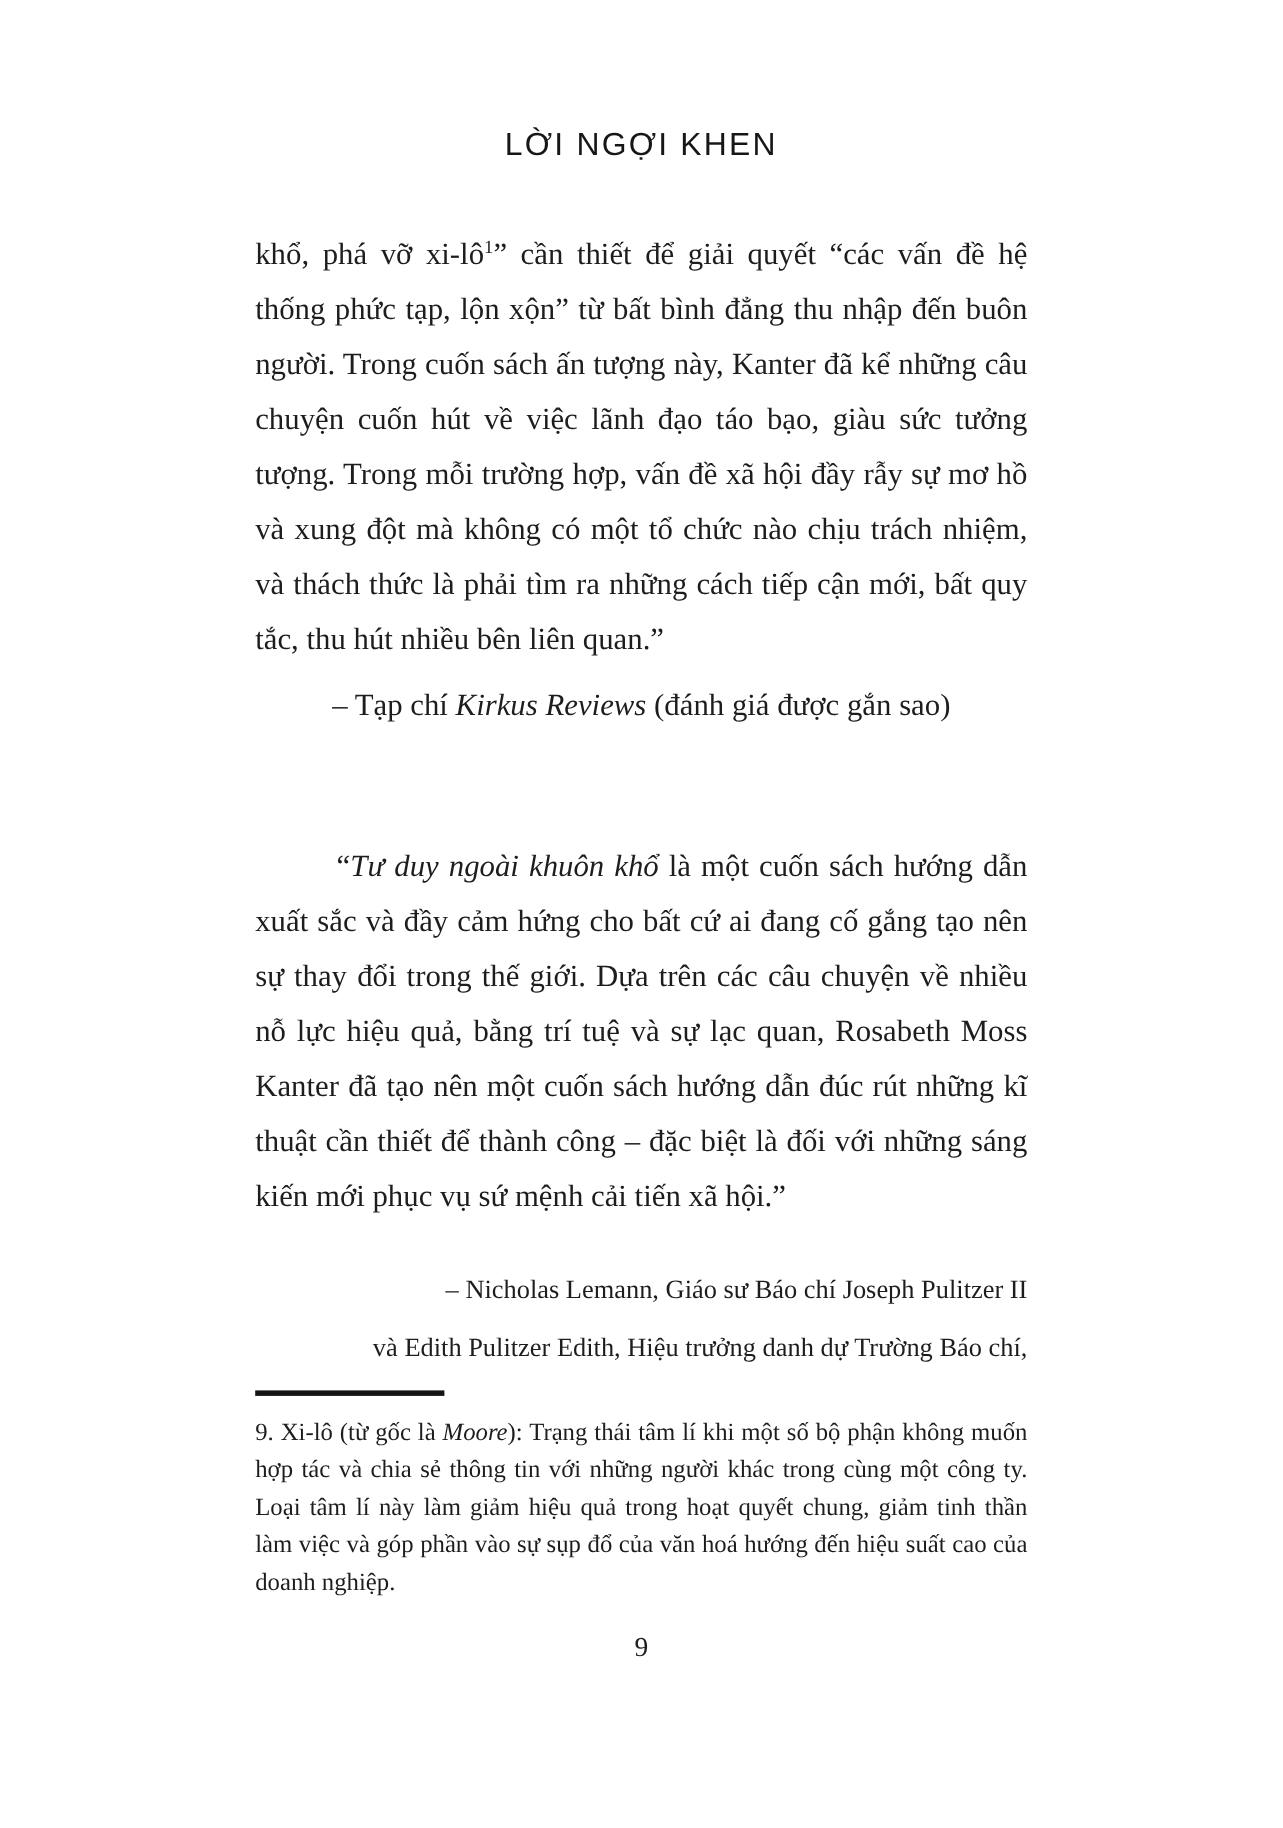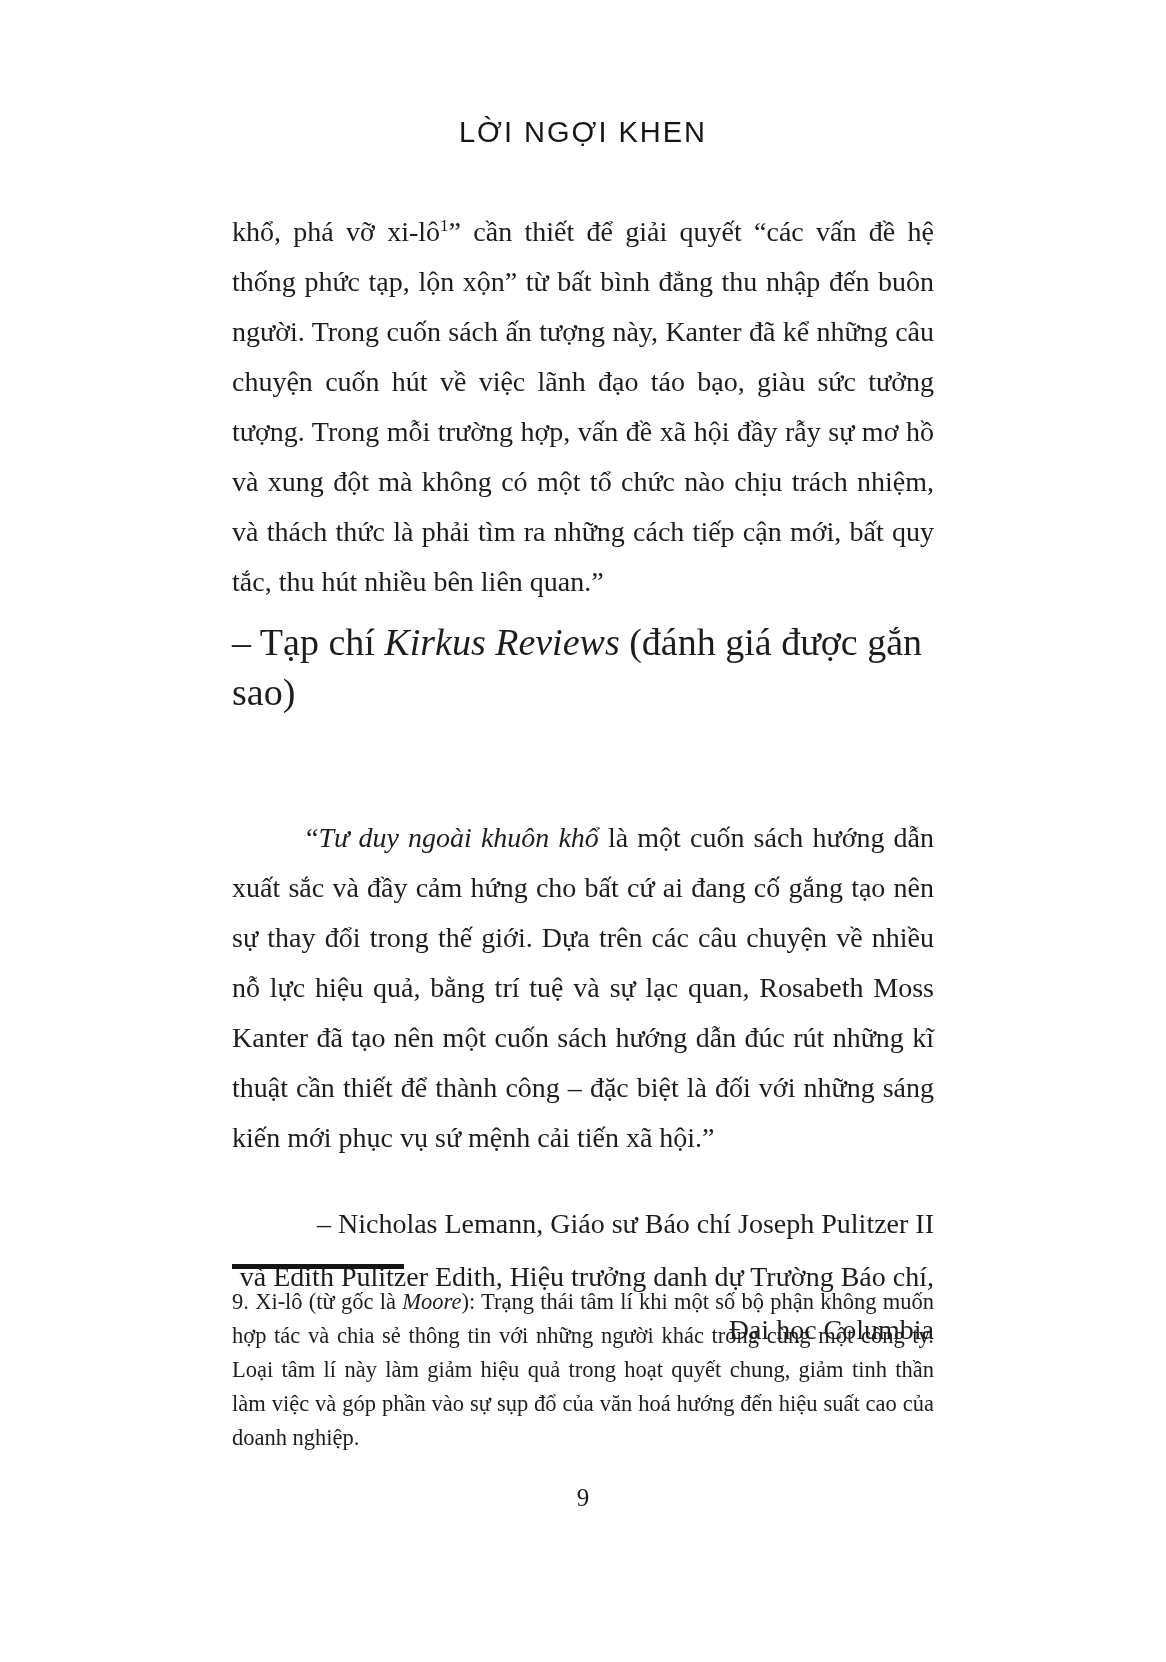"– Tạp chí Kirkus Reviews" .attribution { font-size: 38px -> 28px; text-align: left -> center }
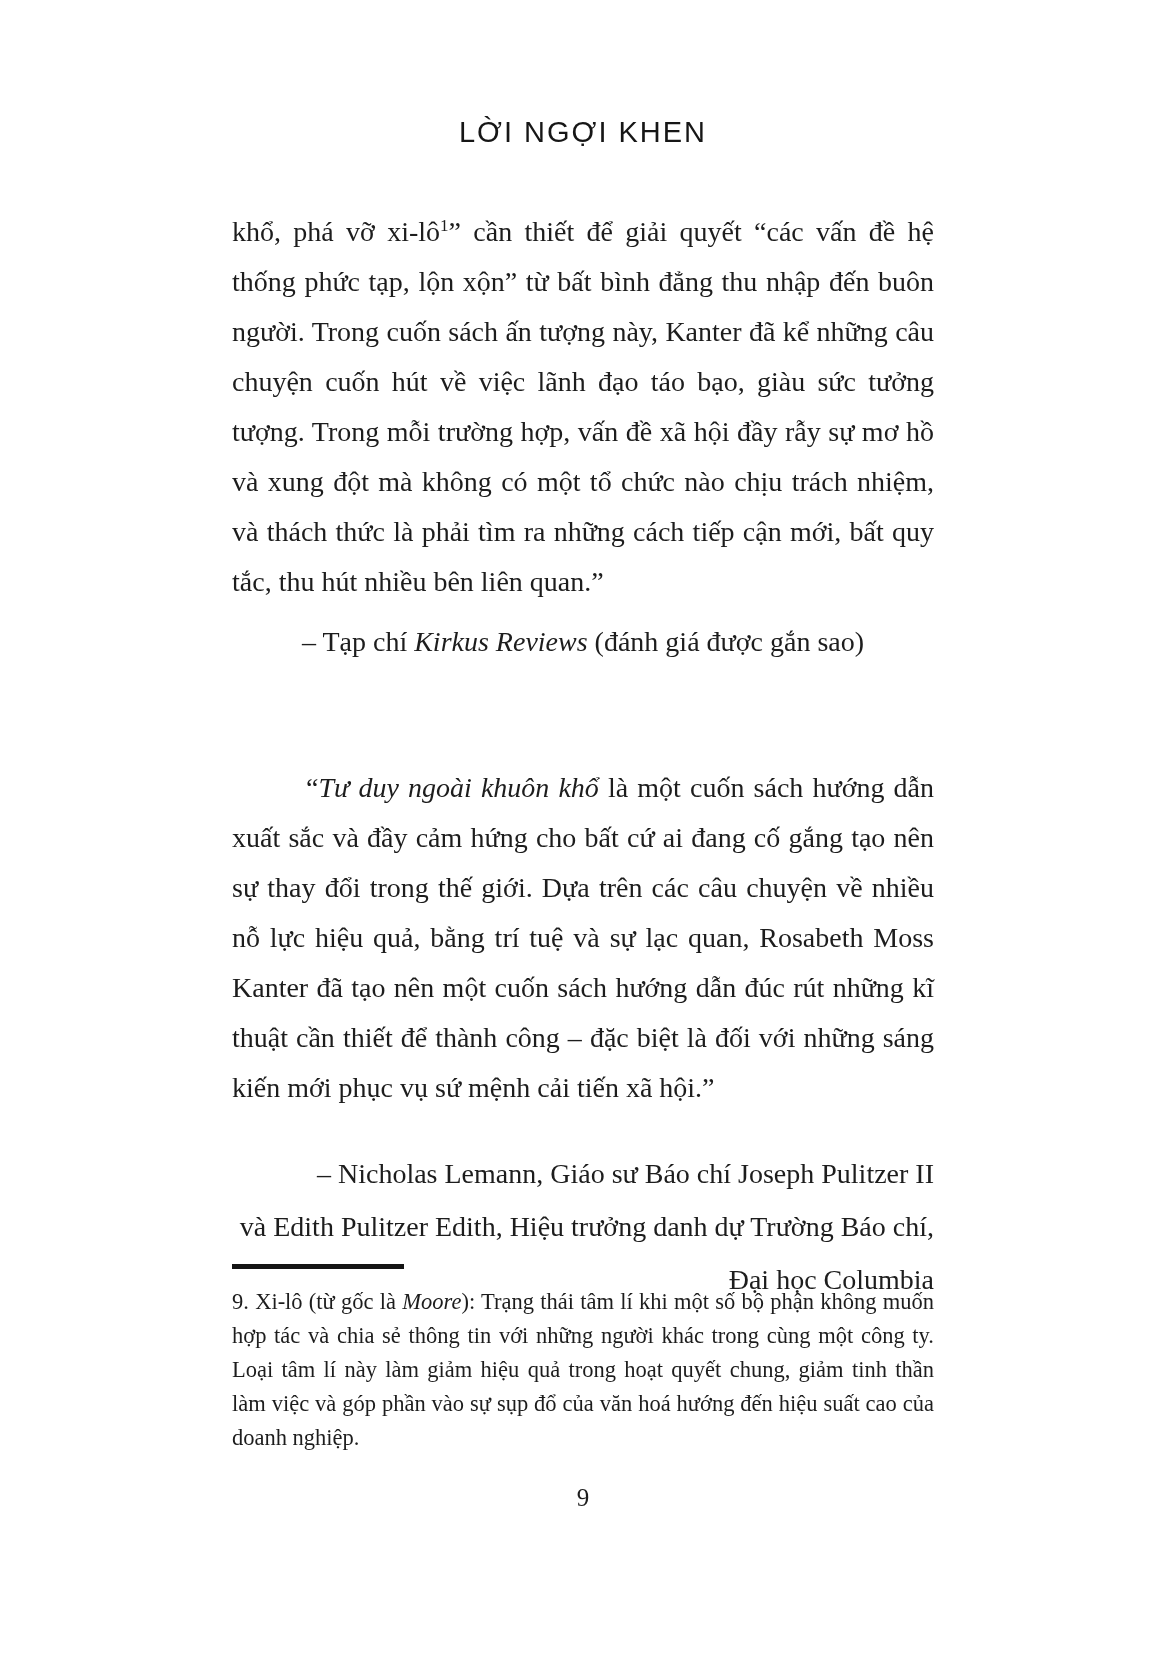"– Nicholas Lemann, Giáo sư" .attribution-block { font-size: 28px -> 24px }
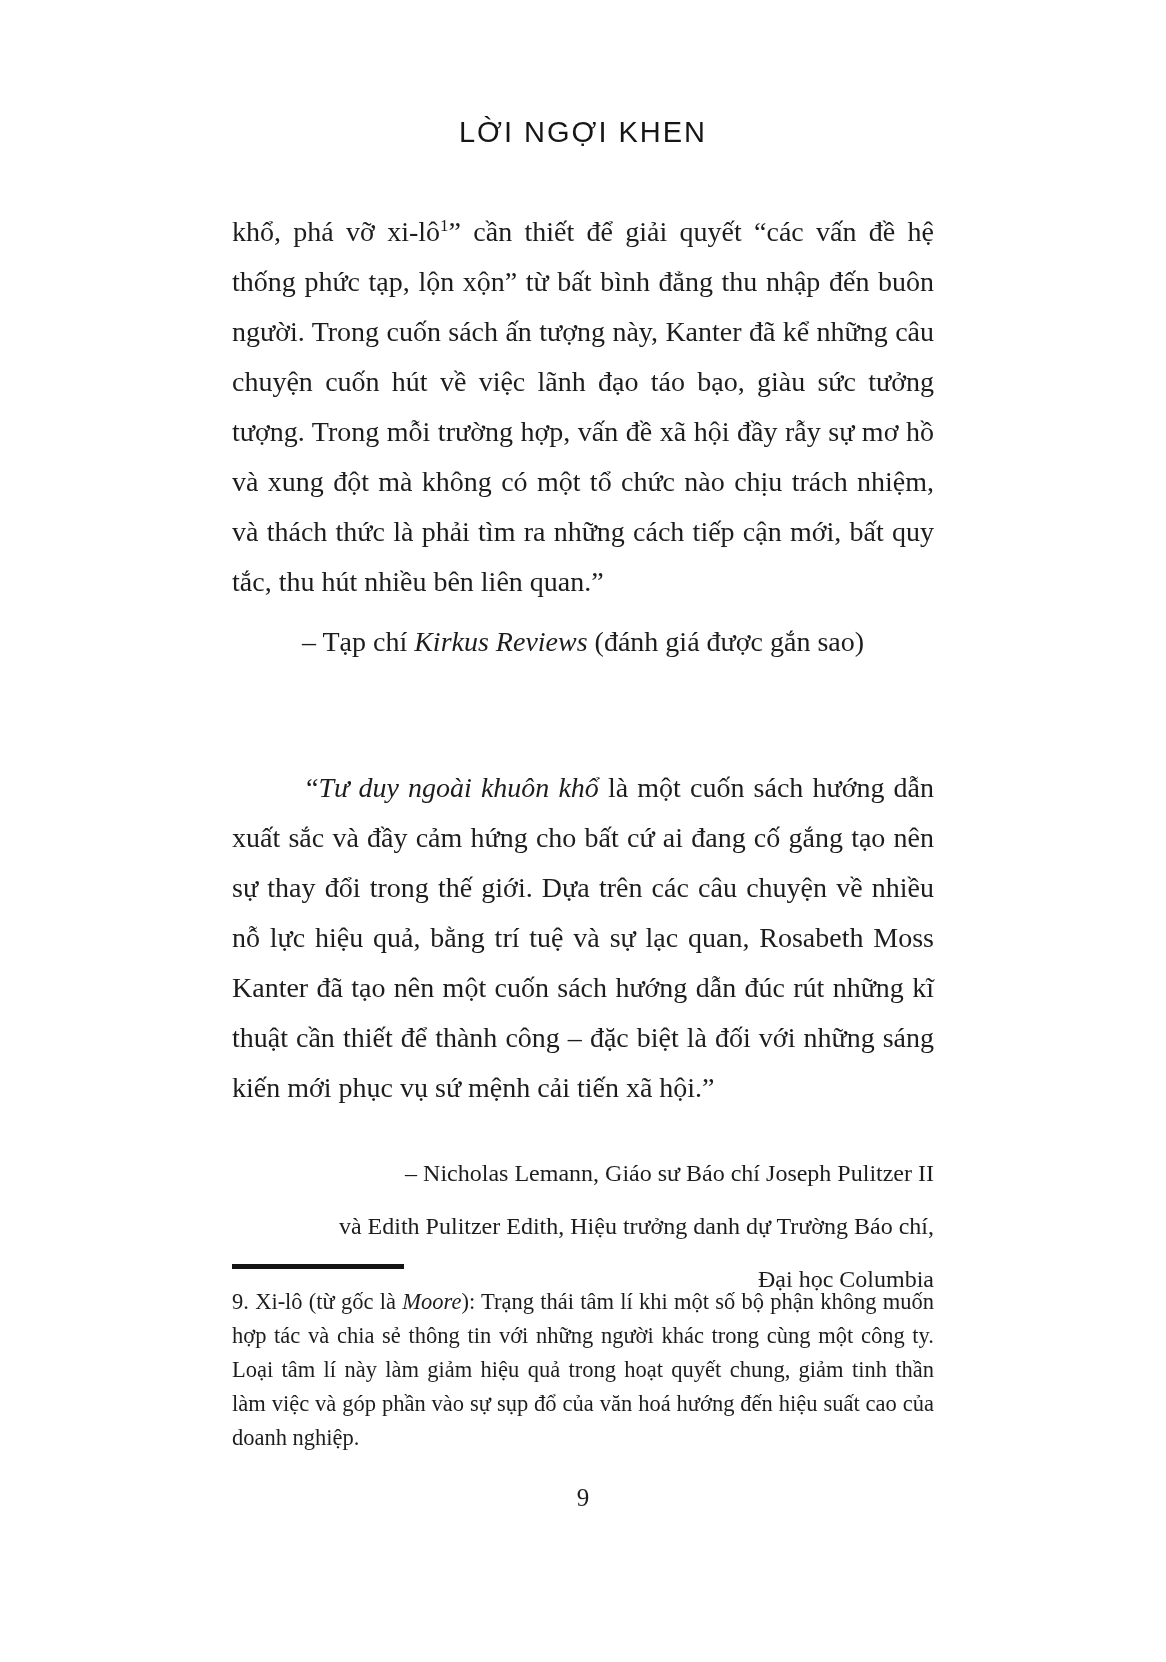"Đại học Columbia" div { html: <div>Đại học Columbia</div> -> none }
